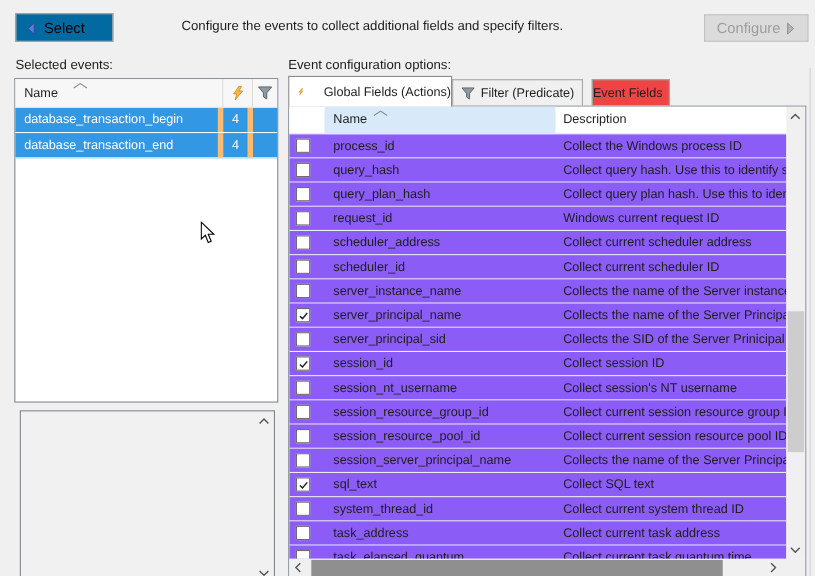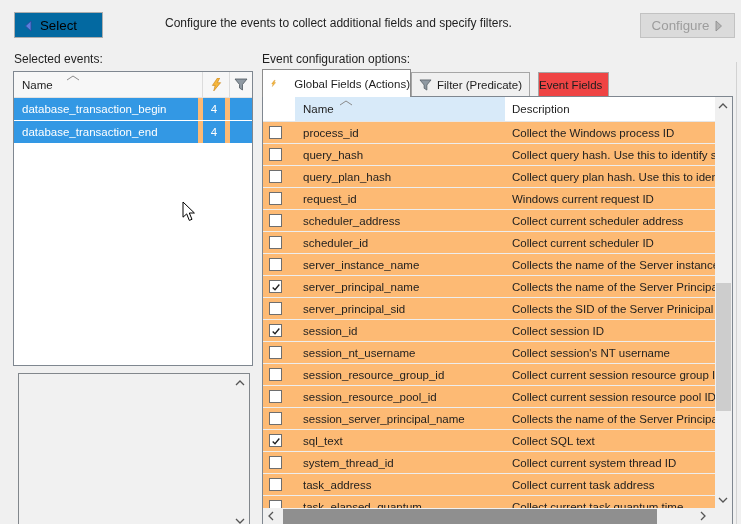"process_id" .trow { background: #fdba74 -> #8b5cf6 }
